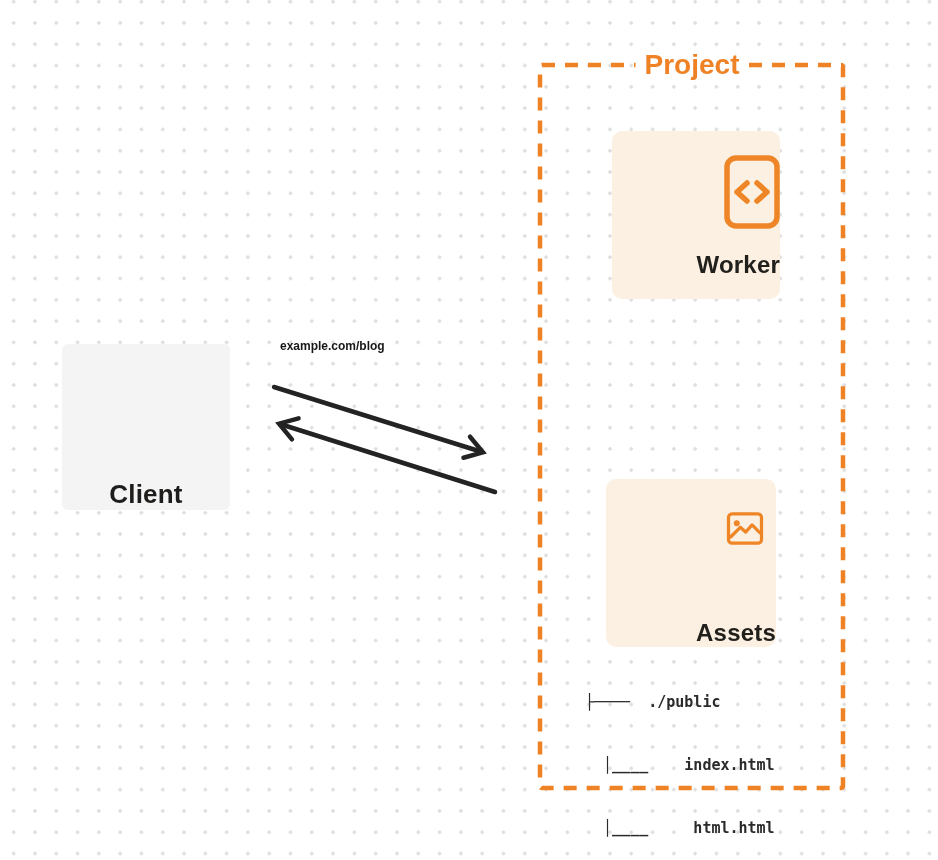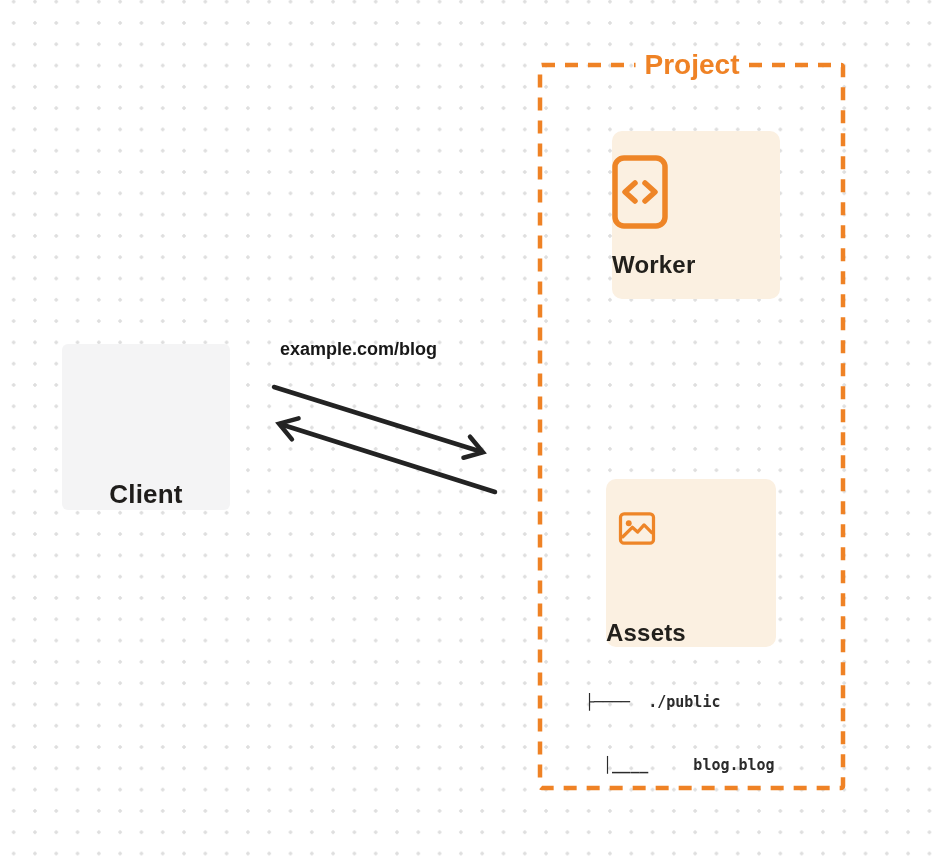"Worker" .card { align-items: flex-start -> flex-end }
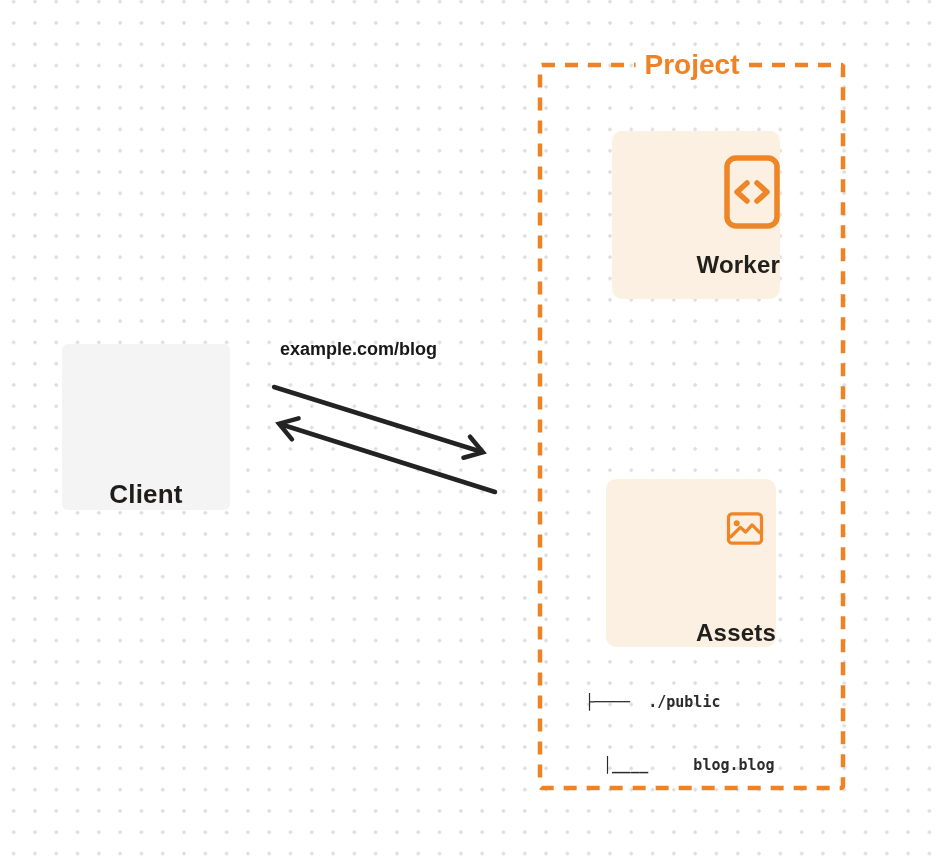"example.com/blog" .request-label { font-size: 18px -> 12px }
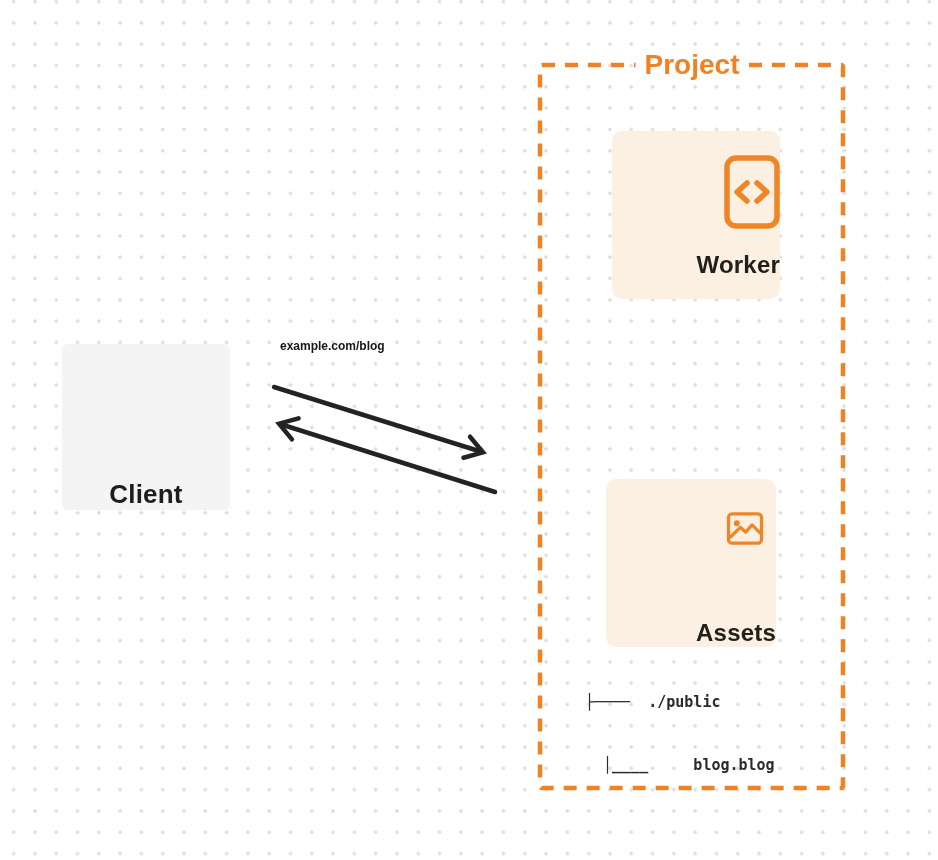"│____ index.html" div { html: none -> <div> │____ index.html</div> }
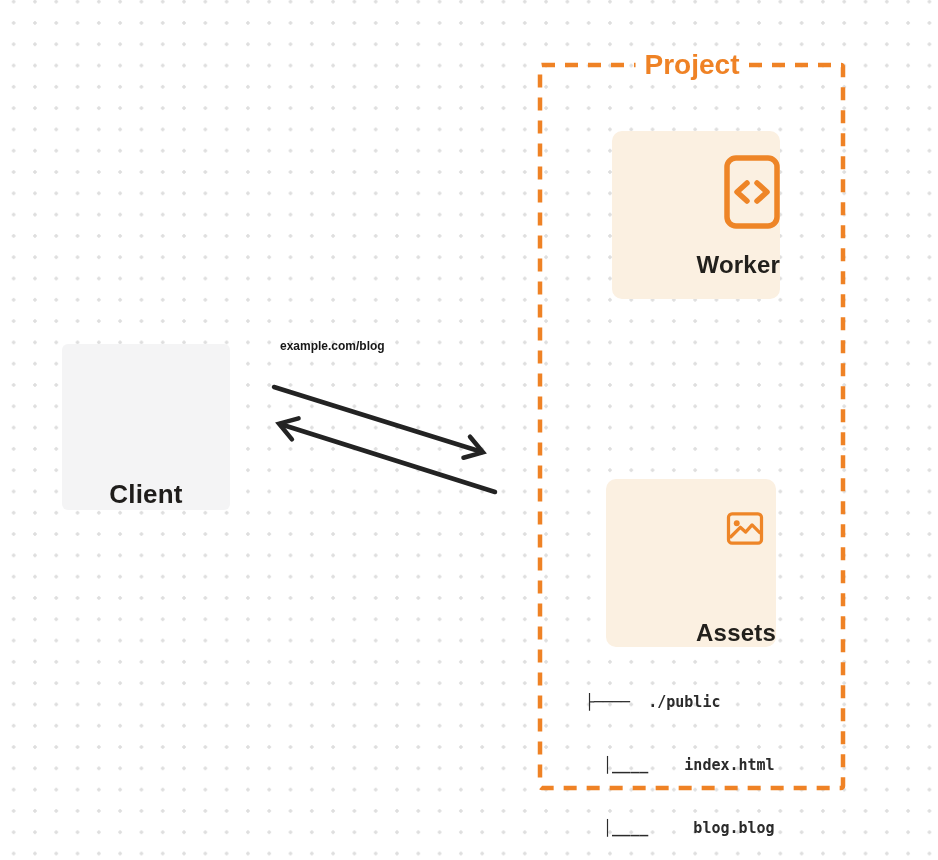"│____ blog.blog" div { text: blog.blog -> html.html }
